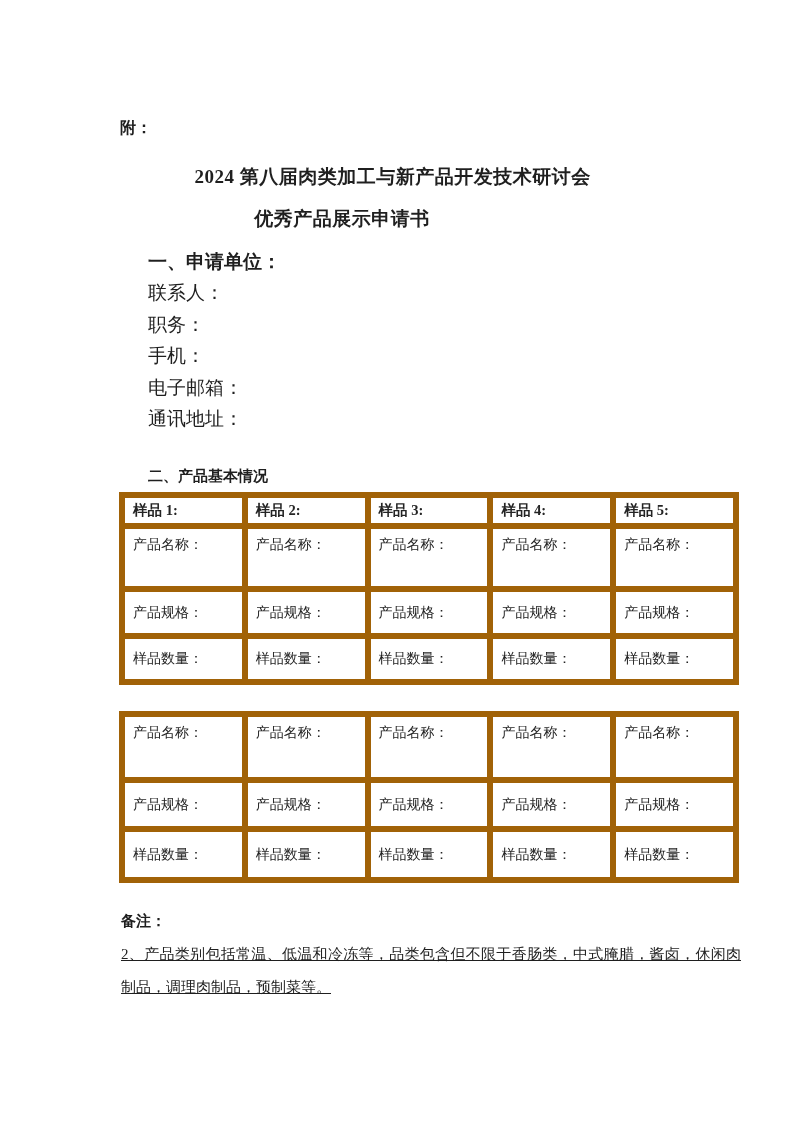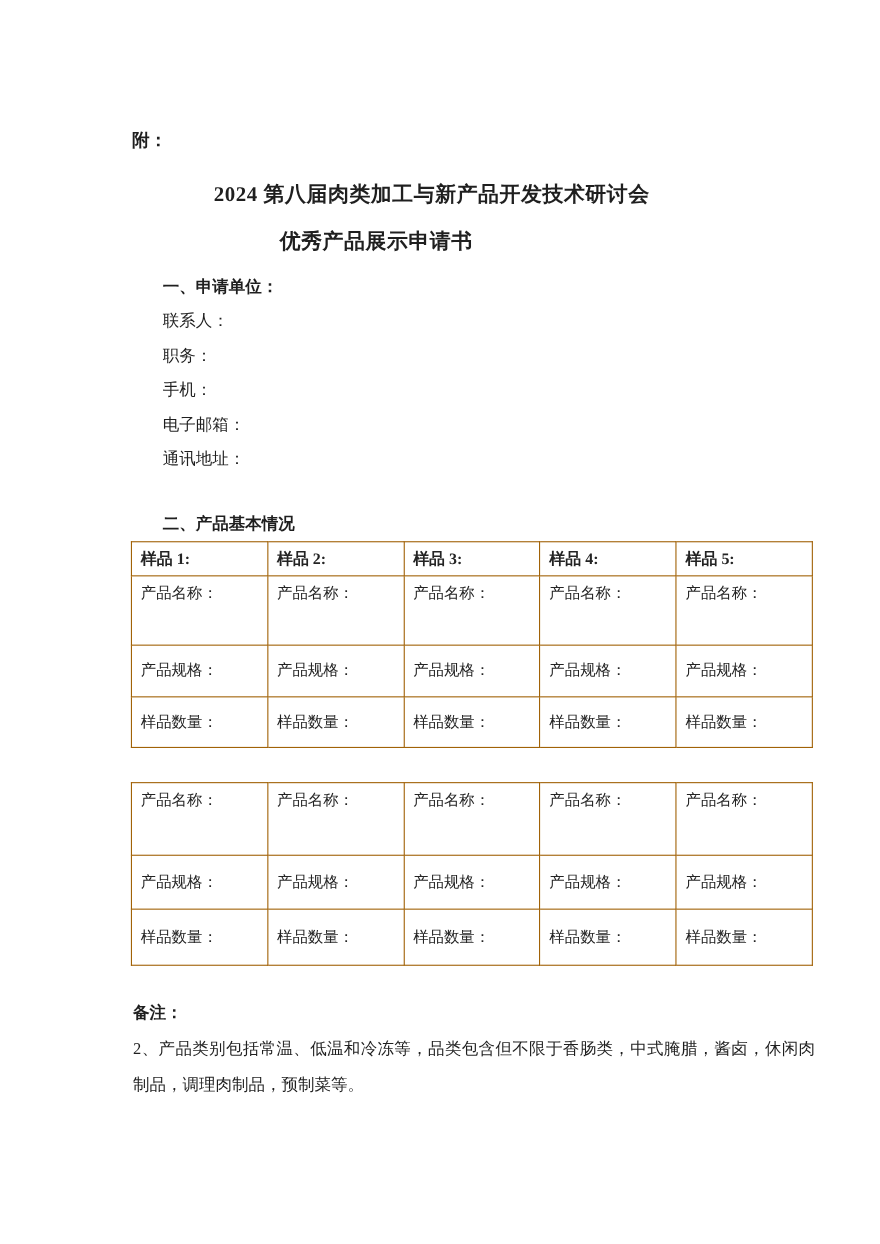"一、申请单位：" .fields { font-size: 15px -> 19px }
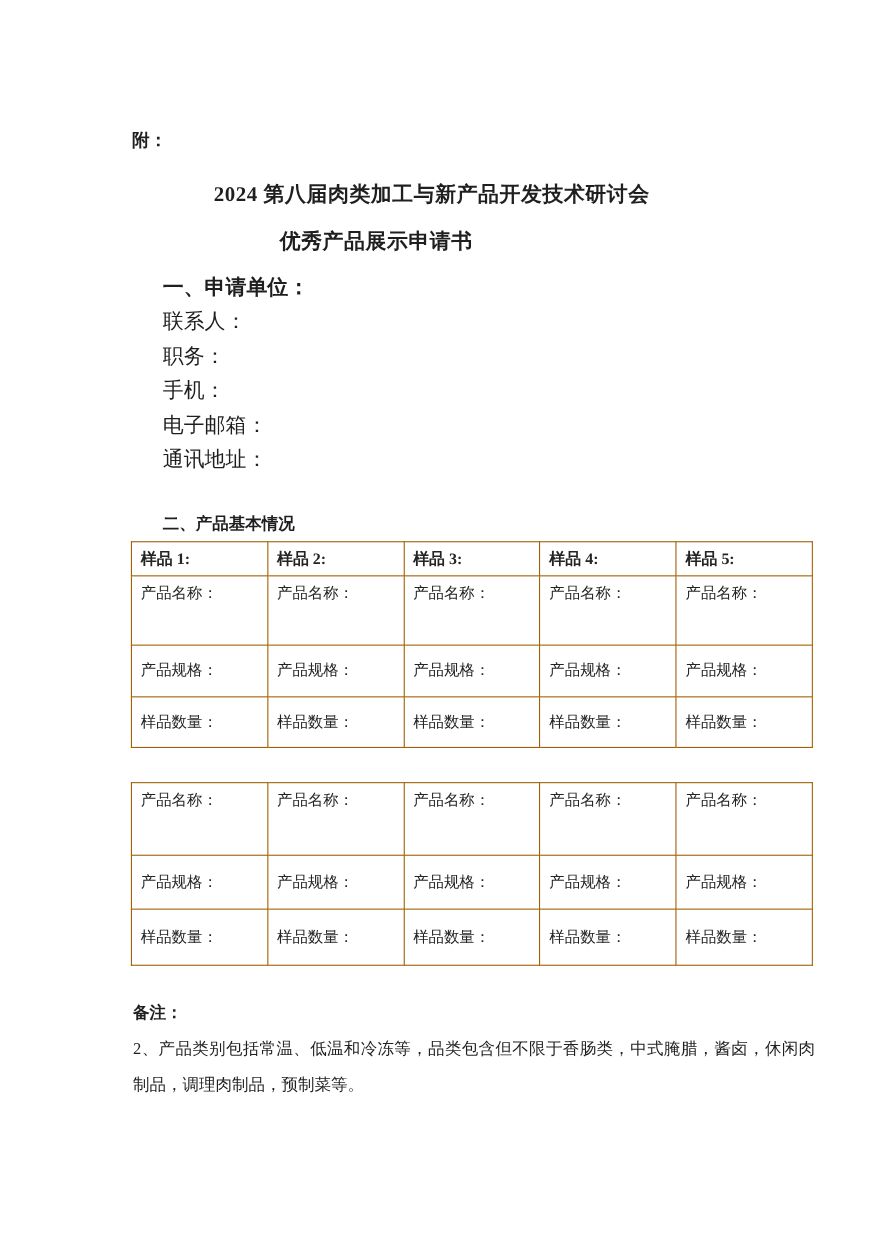"样品 1:" .sample-table th, .sample-table td { border: 1px solid #a16207 -> 6px solid #a16207 }
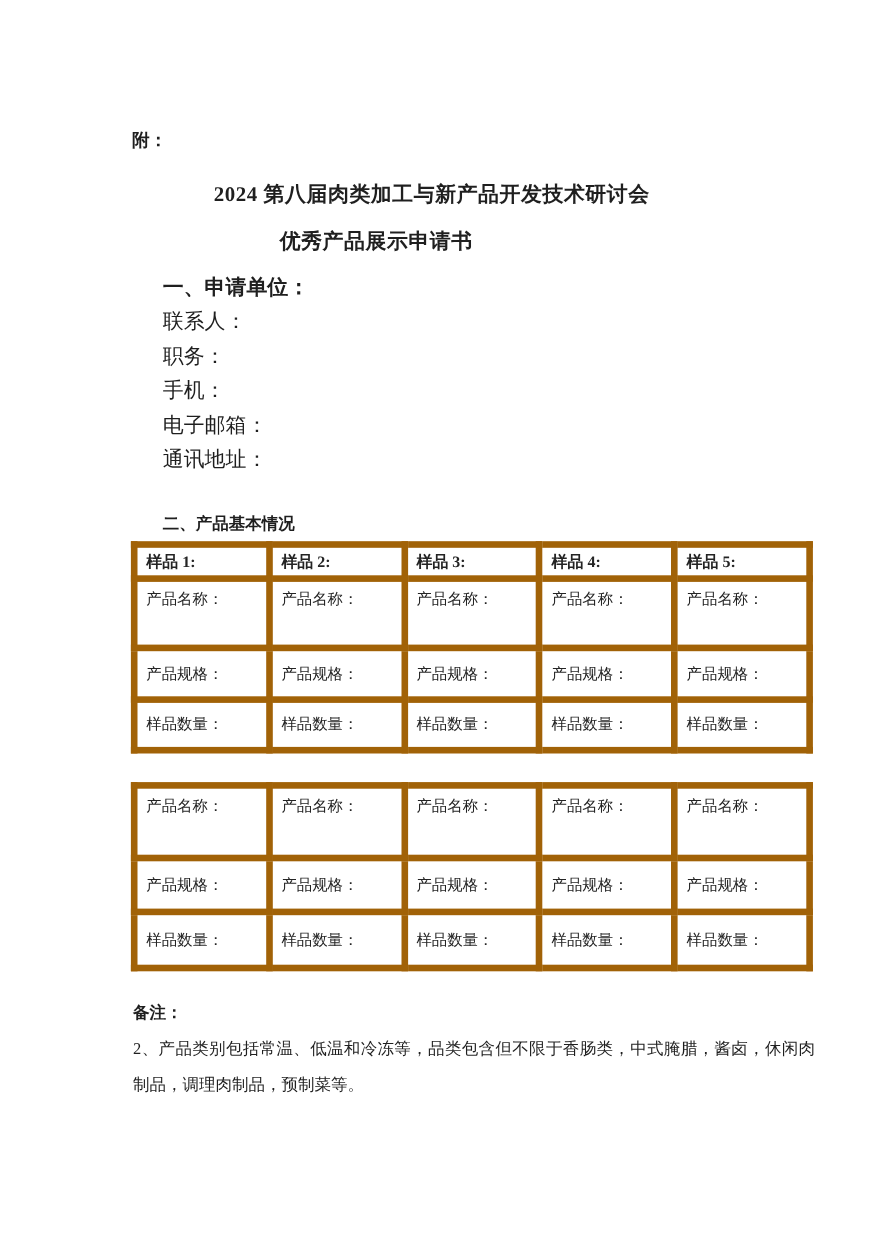"2、产品类别包括常温、低温和冷冻等，品类包含但不限于香肠类，中式腌腊，酱卤，休闲" .notes .justify { text-decoration: none -> underline }
